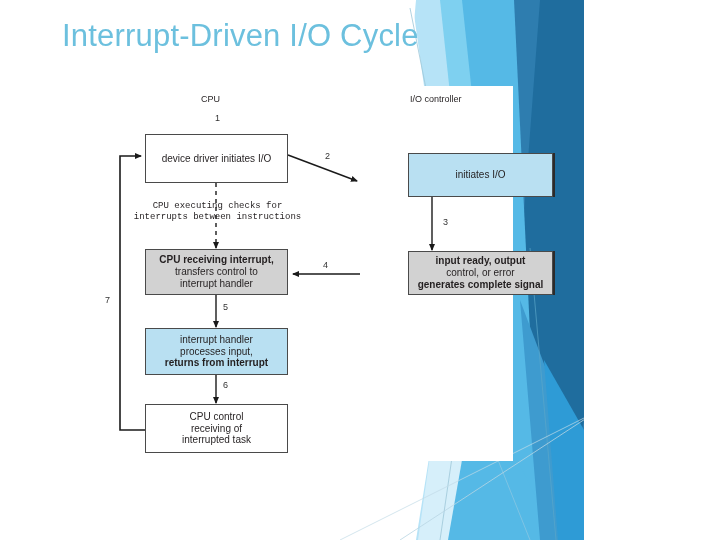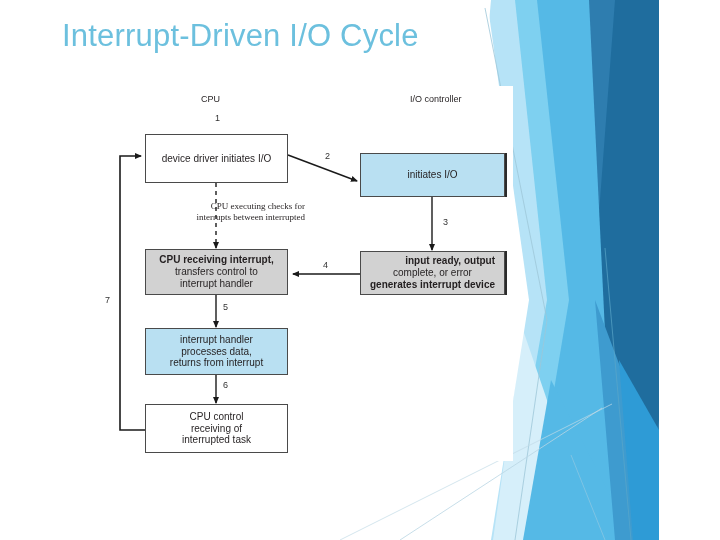"Interrupt-Driven I/O Cycle" #slide { width: 659px -> 584px }
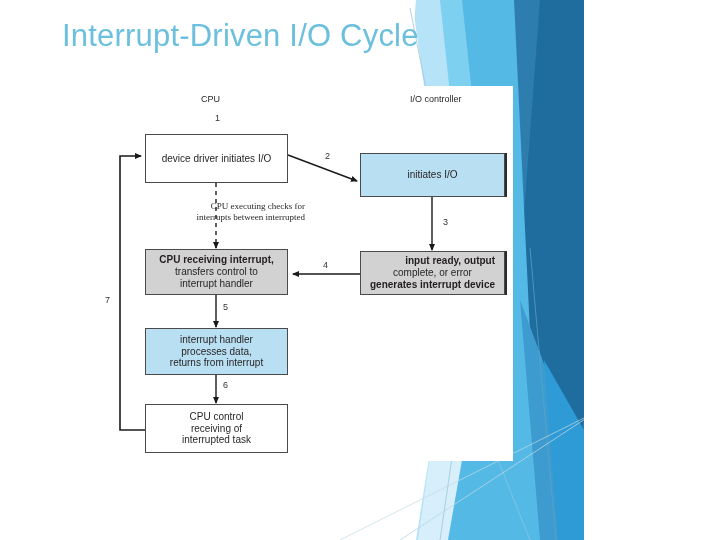"initiates I/O" .shadow-r { margin-left: none -> 48px }
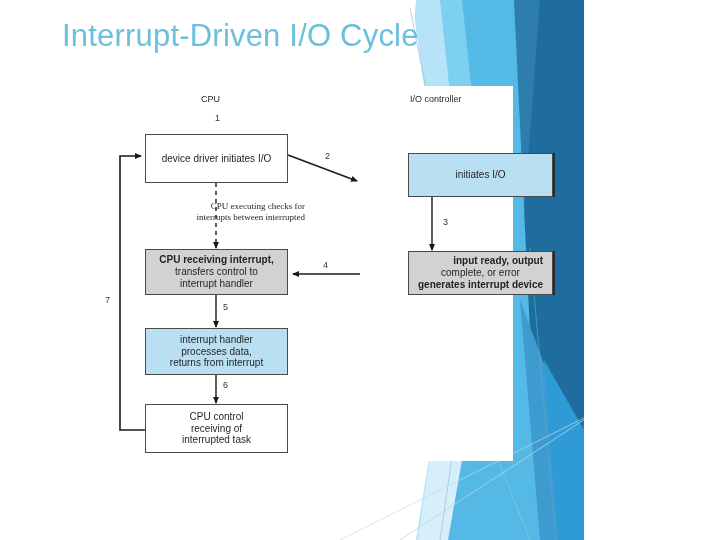"CPU executing checks for" .annot { font-family: Liberation Serif, serif -> Liberation Mono, monospace; text-align: right -> center }
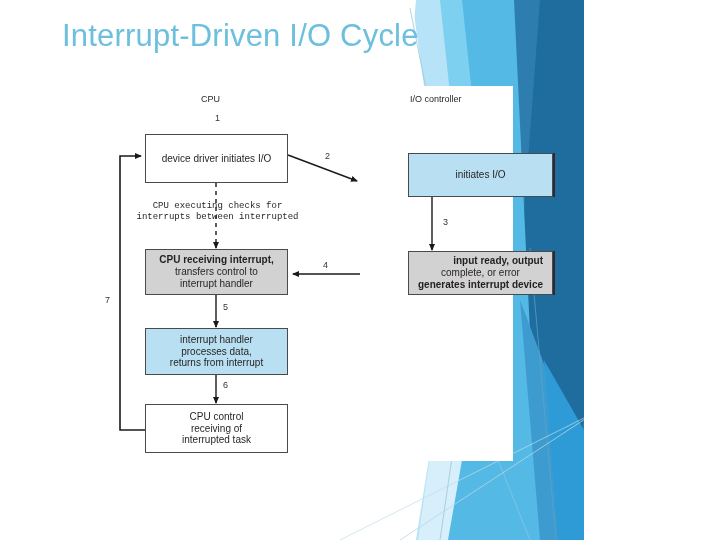"interrupts between interrupted" div { text: interrupted -> instructions }
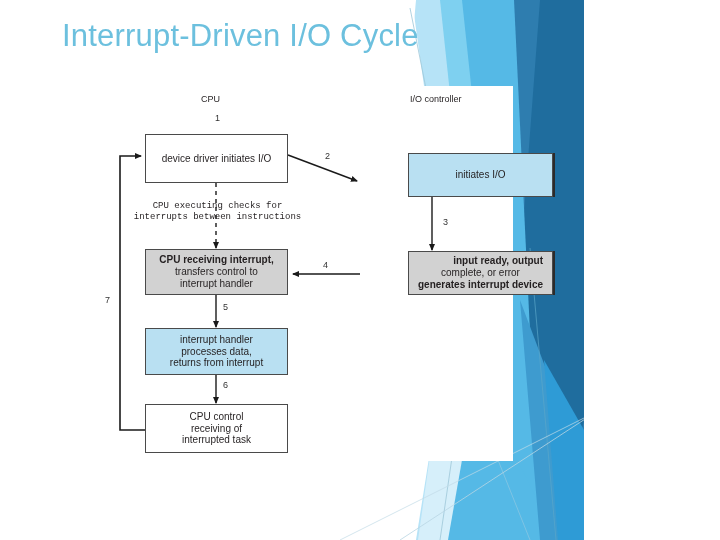"input ready, output" div { text-align: right -> none }
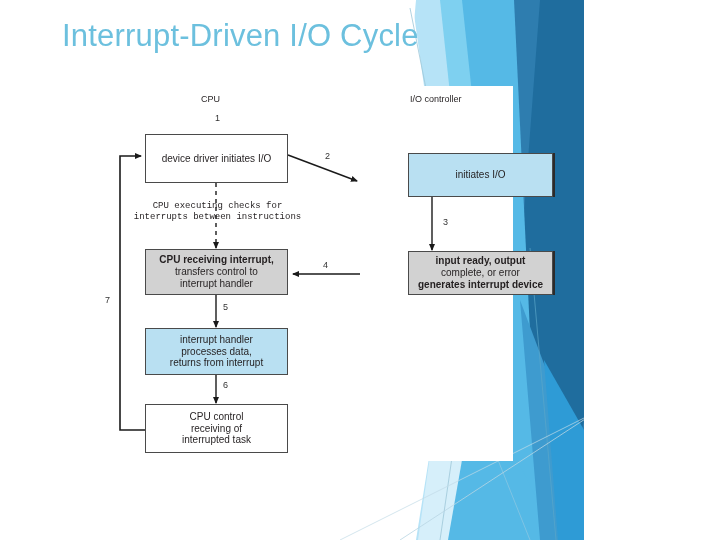"complete, or error" div { text: complete -> control }
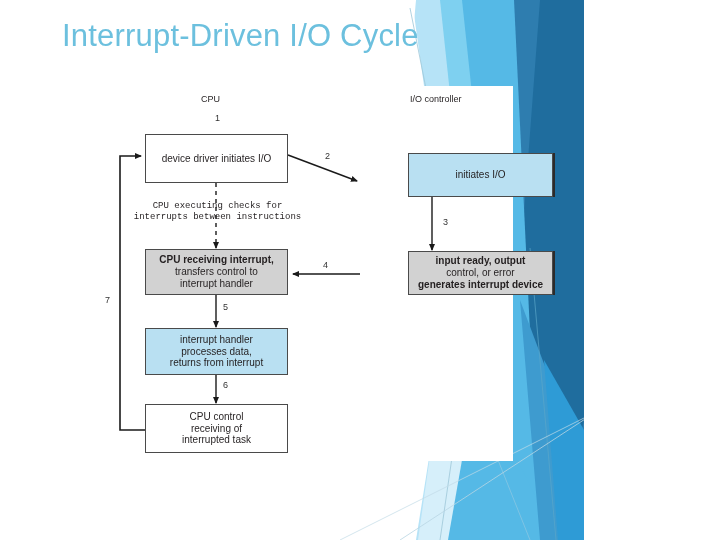"generates interrupt device" div { text: interrupt device -> complete signal }
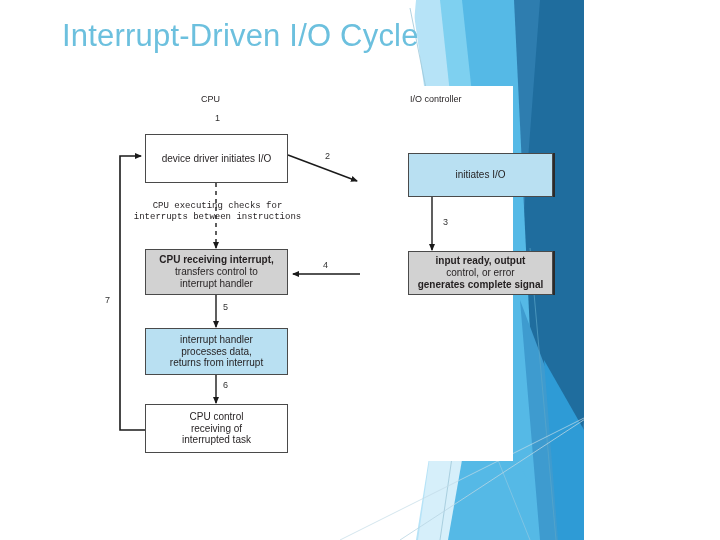"processes data," div { text: data -> input }
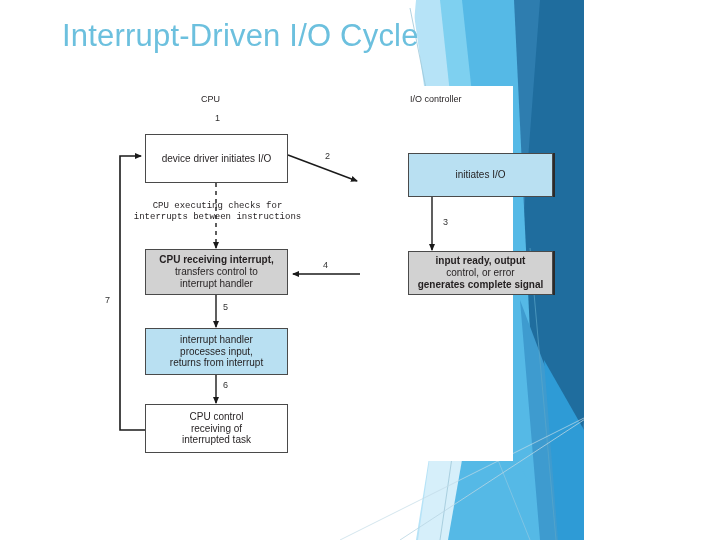"returns from interrupt" div { font-weight: normal -> bold }
